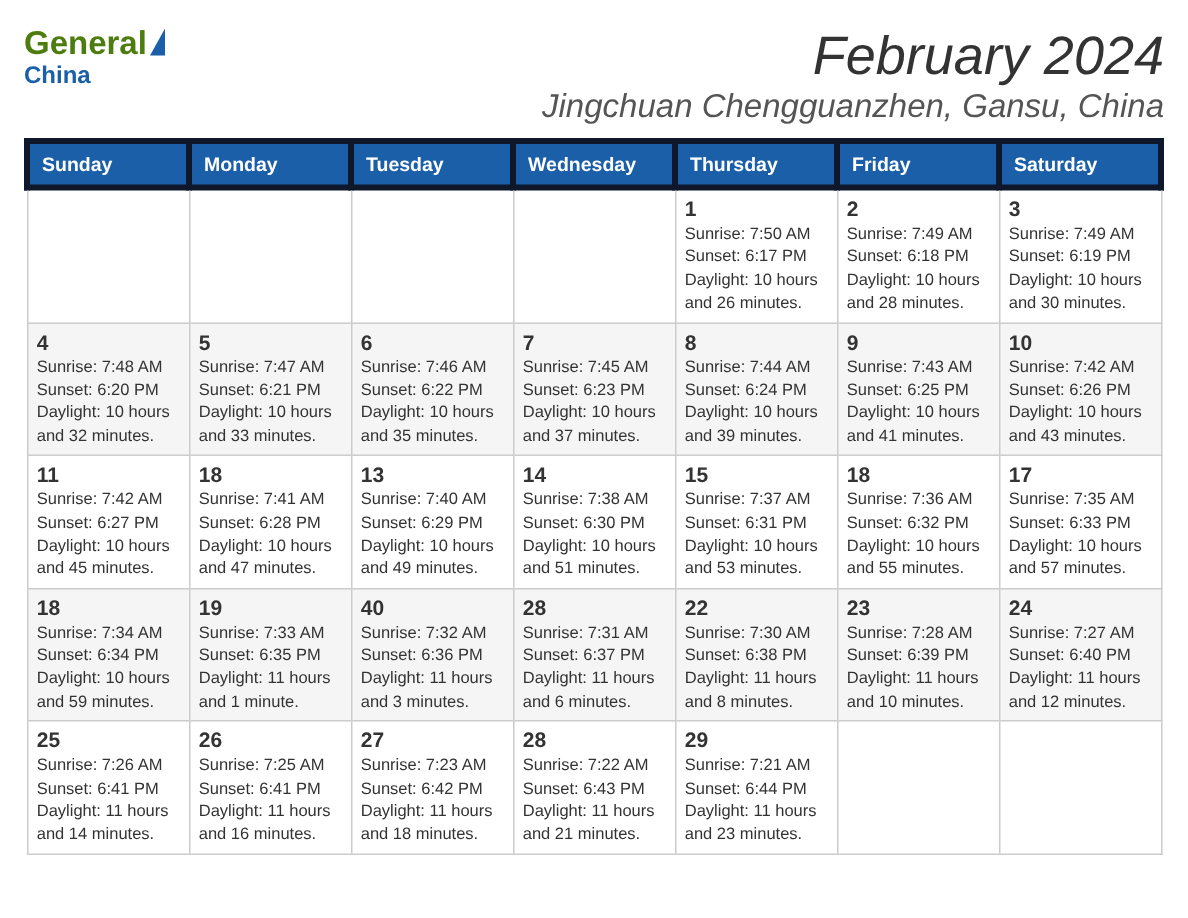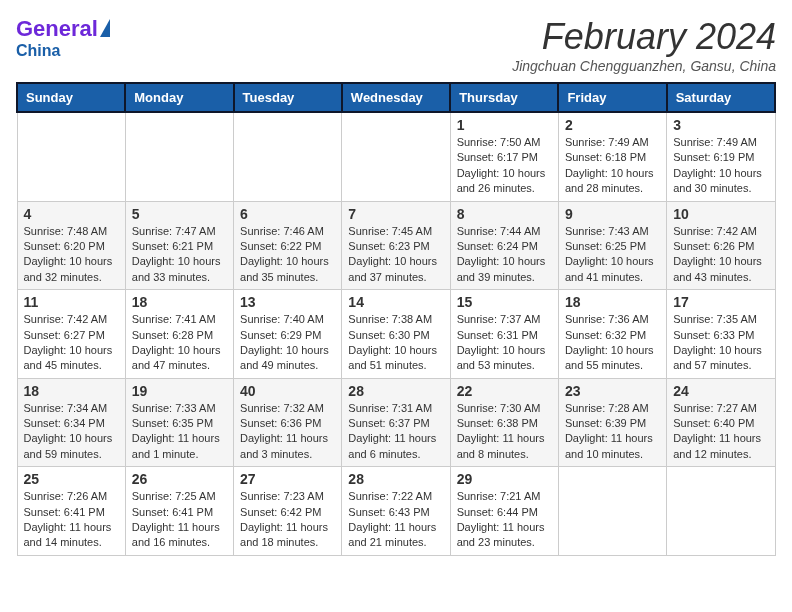"General" .logo-general { color: #6d28d9 -> #4d7c0f }
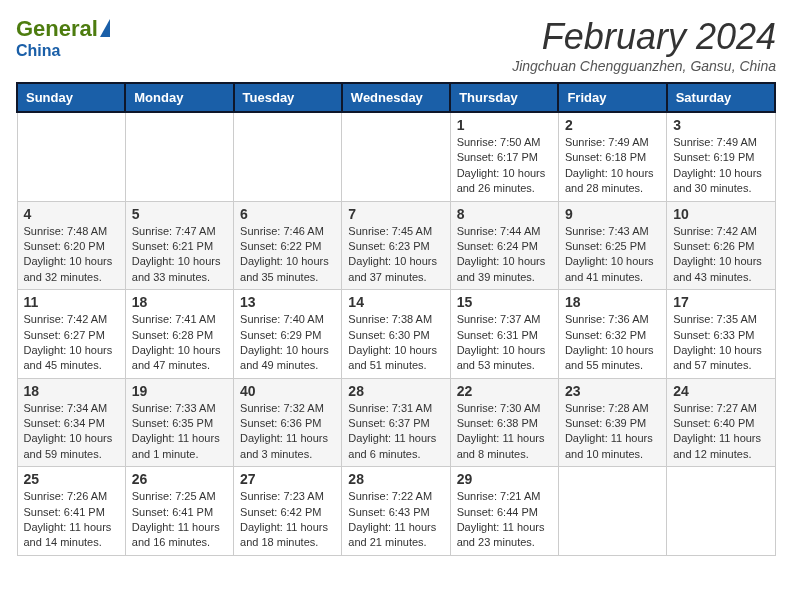"Jingchuan Chengguanzhen, Gansu, China" .subtitle { font-size: 14px -> 22px }
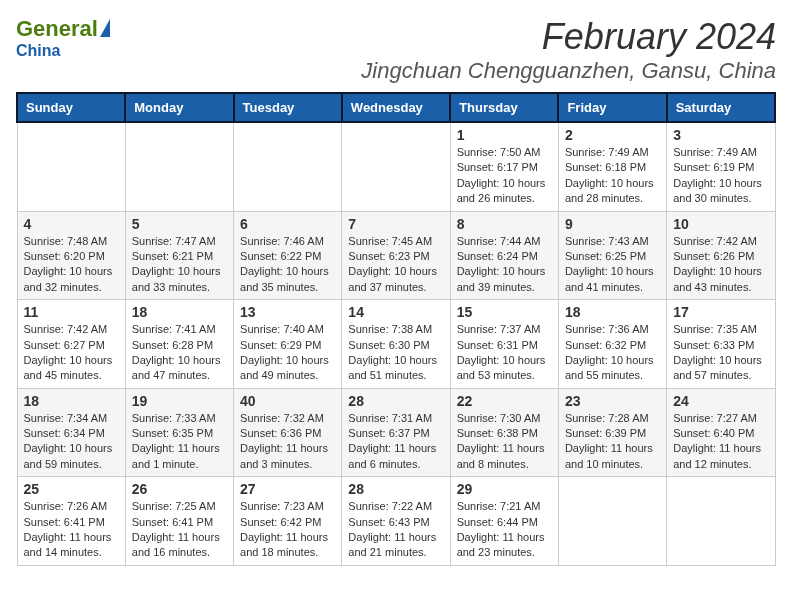"Sunday" .calendar thead th { border: 2px solid #0f172a -> 4px solid #0f172a }
